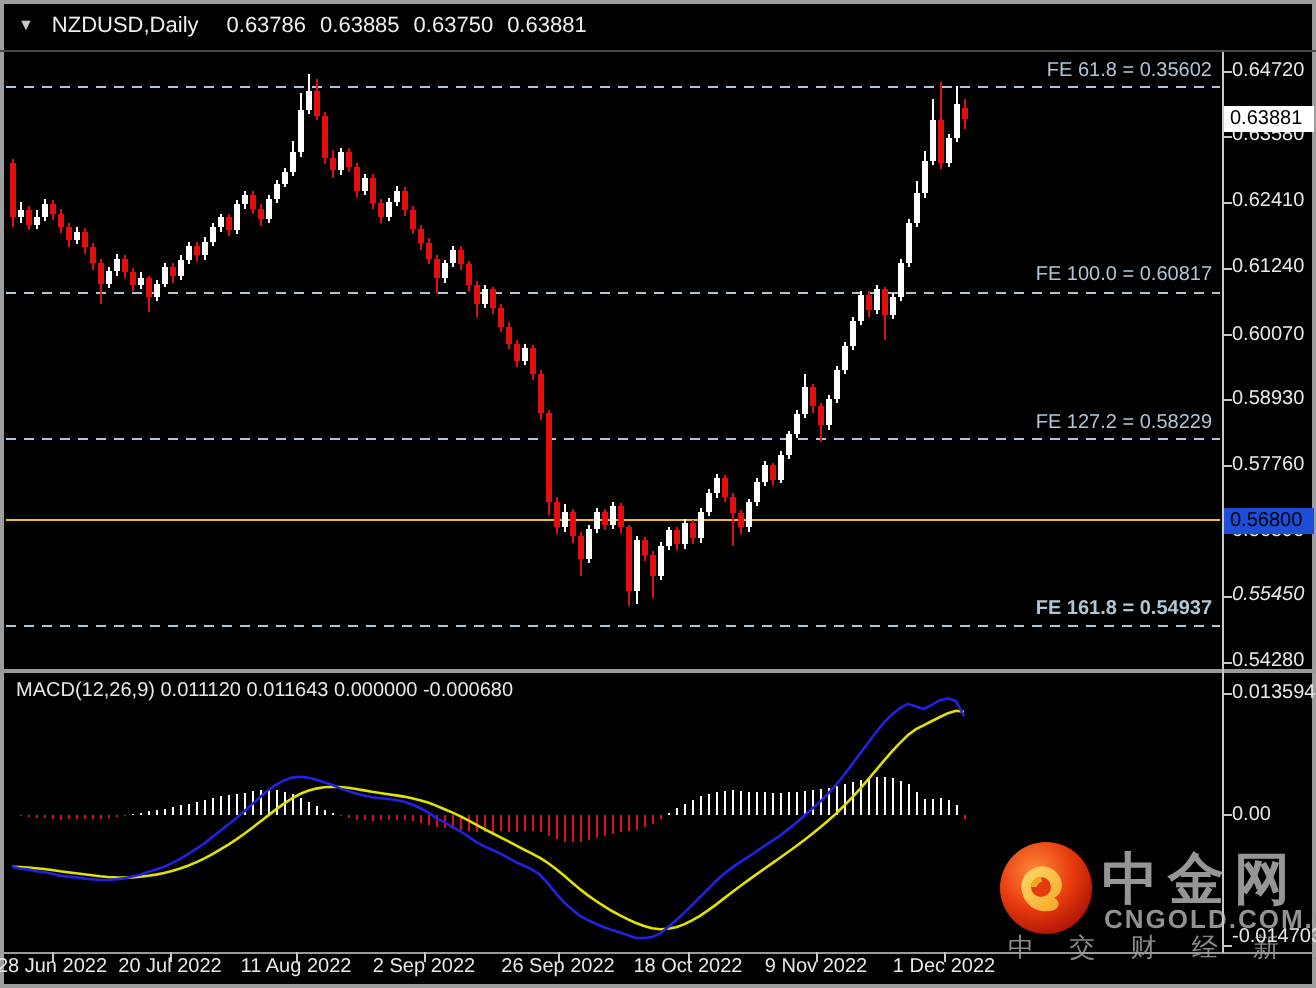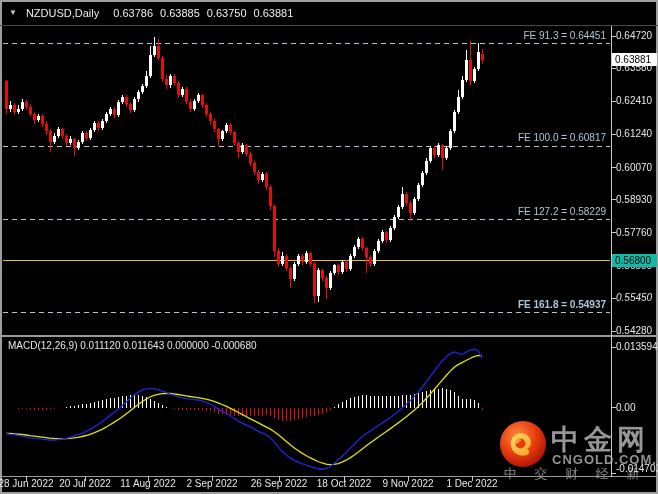"FE 91.3 = 0.64451" div.fiblab { text: 91.3 = 0.64451 -> 61.8 = 0.35602 }
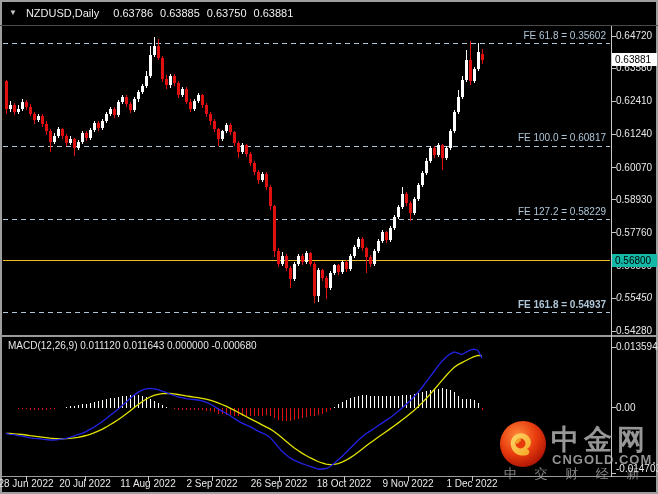"0.56800" div.badge { background: #14b8a6 -> #1d4ed8 }
